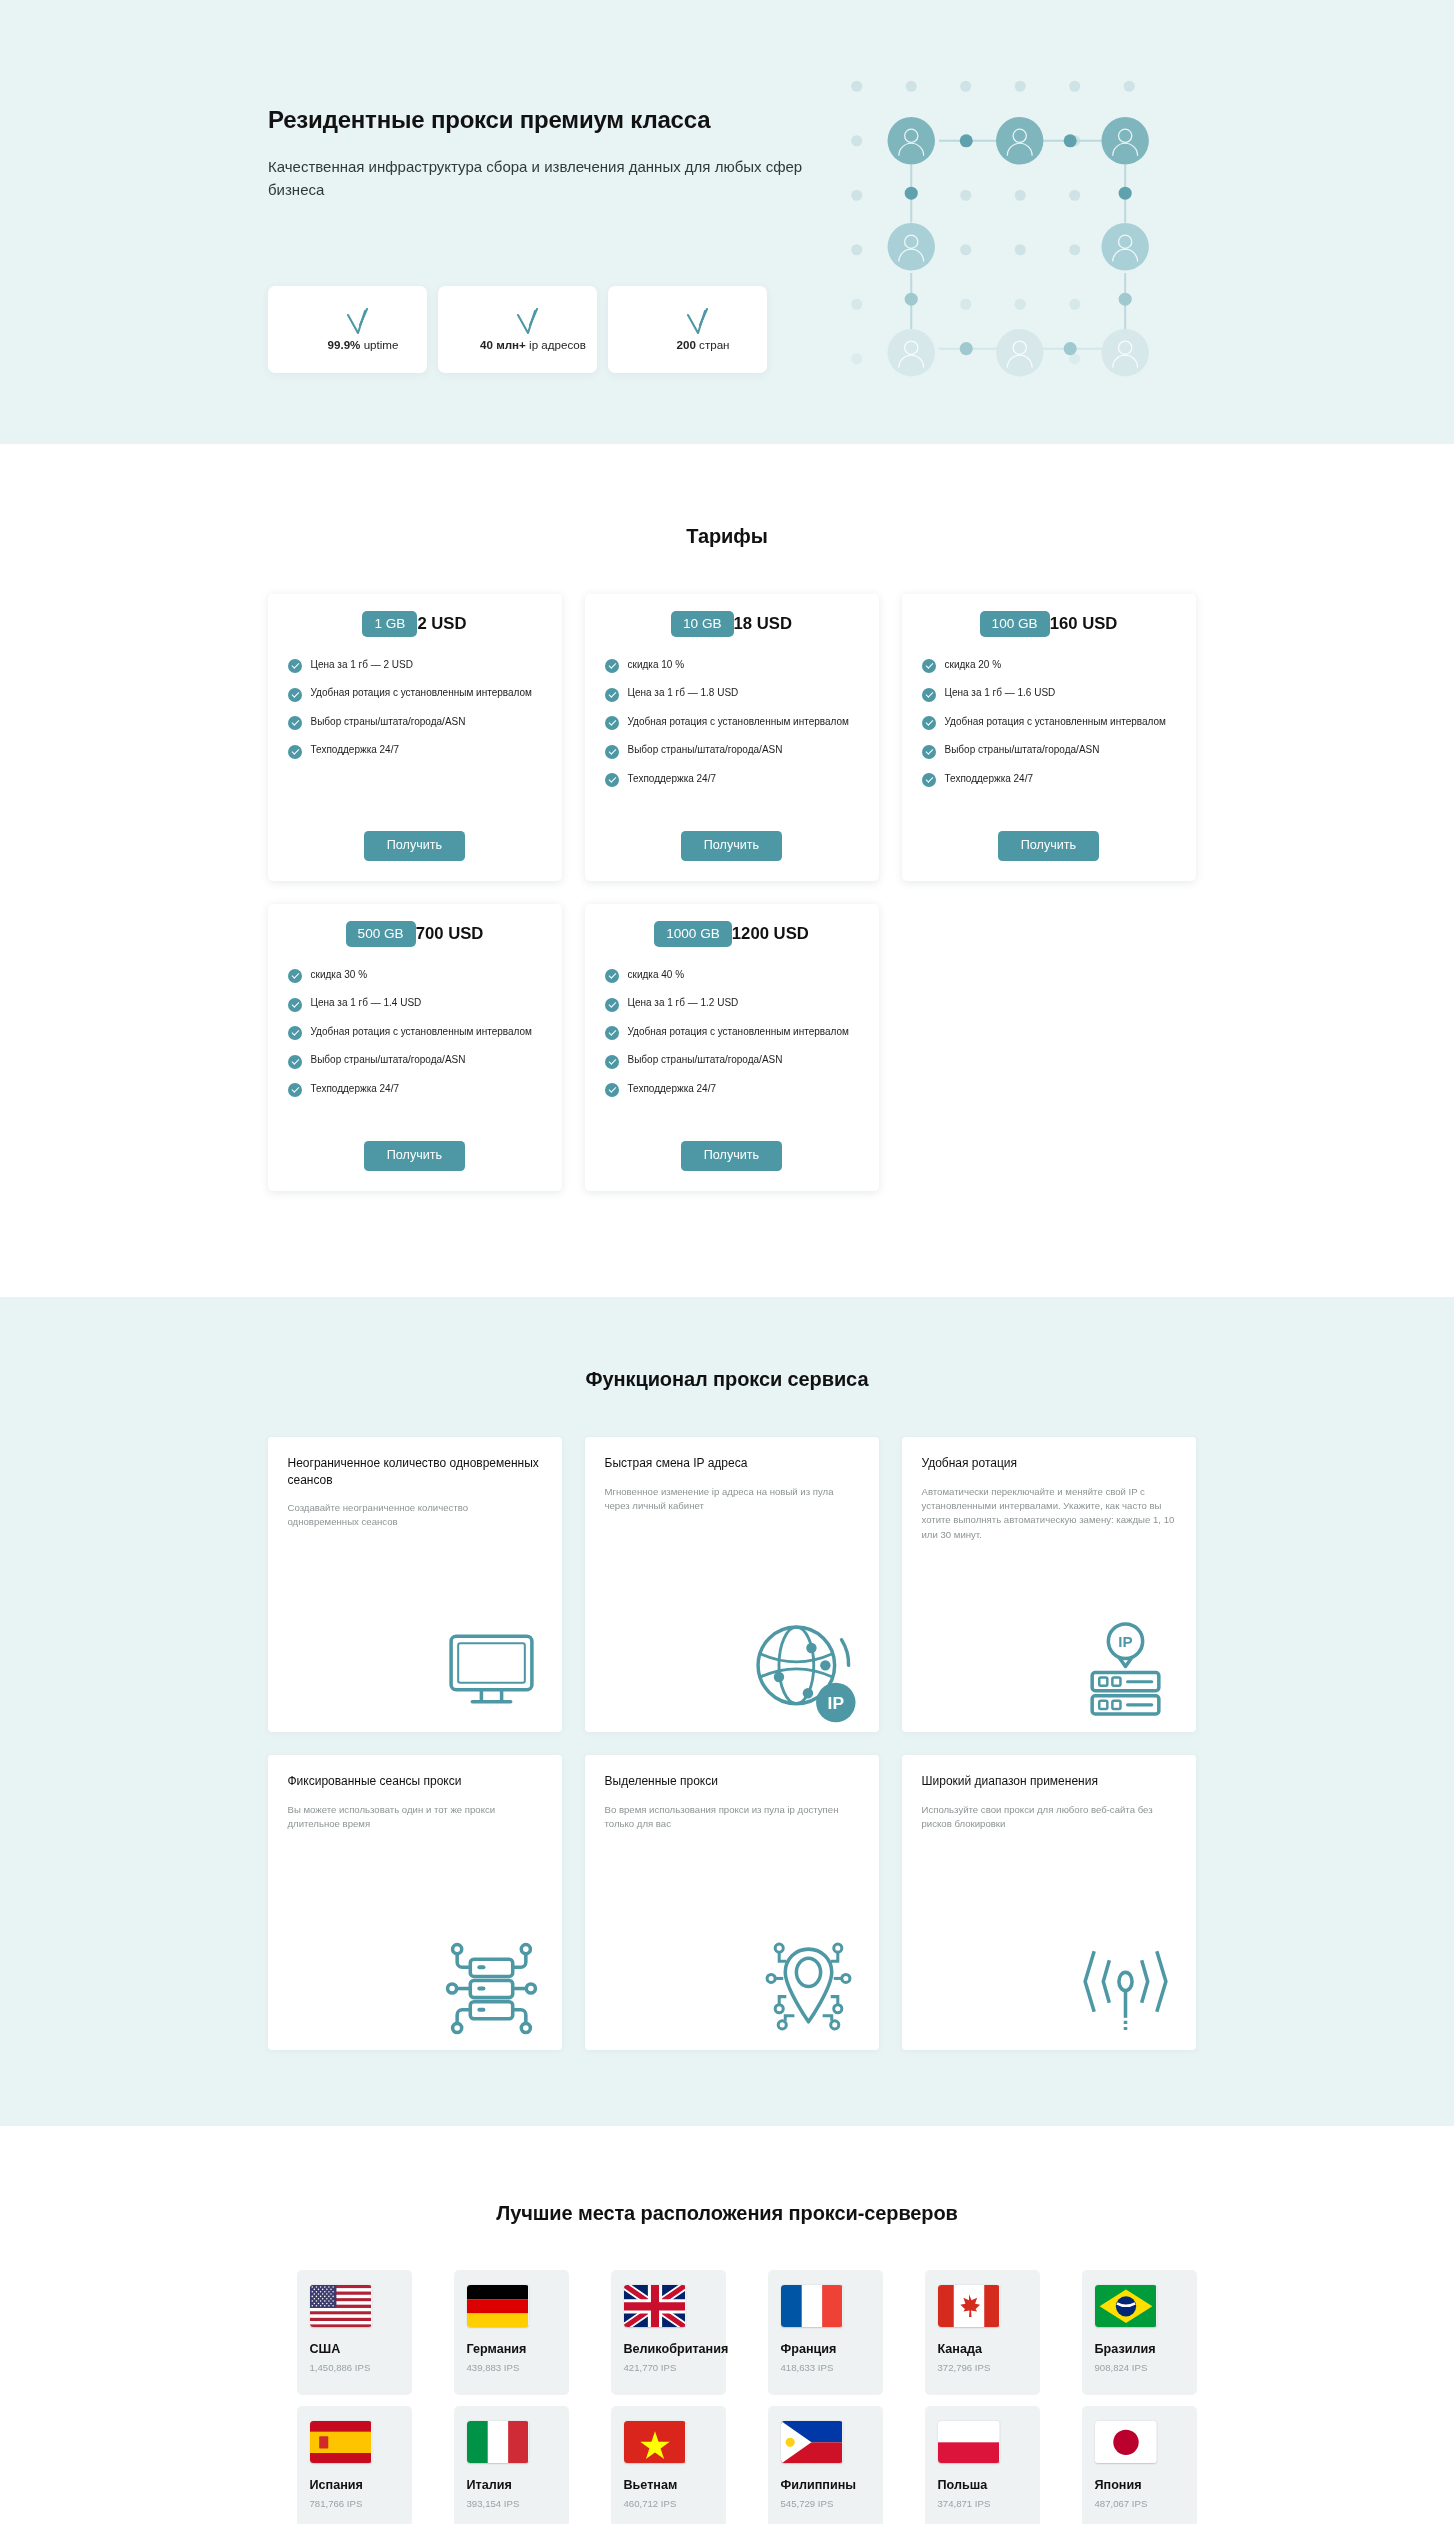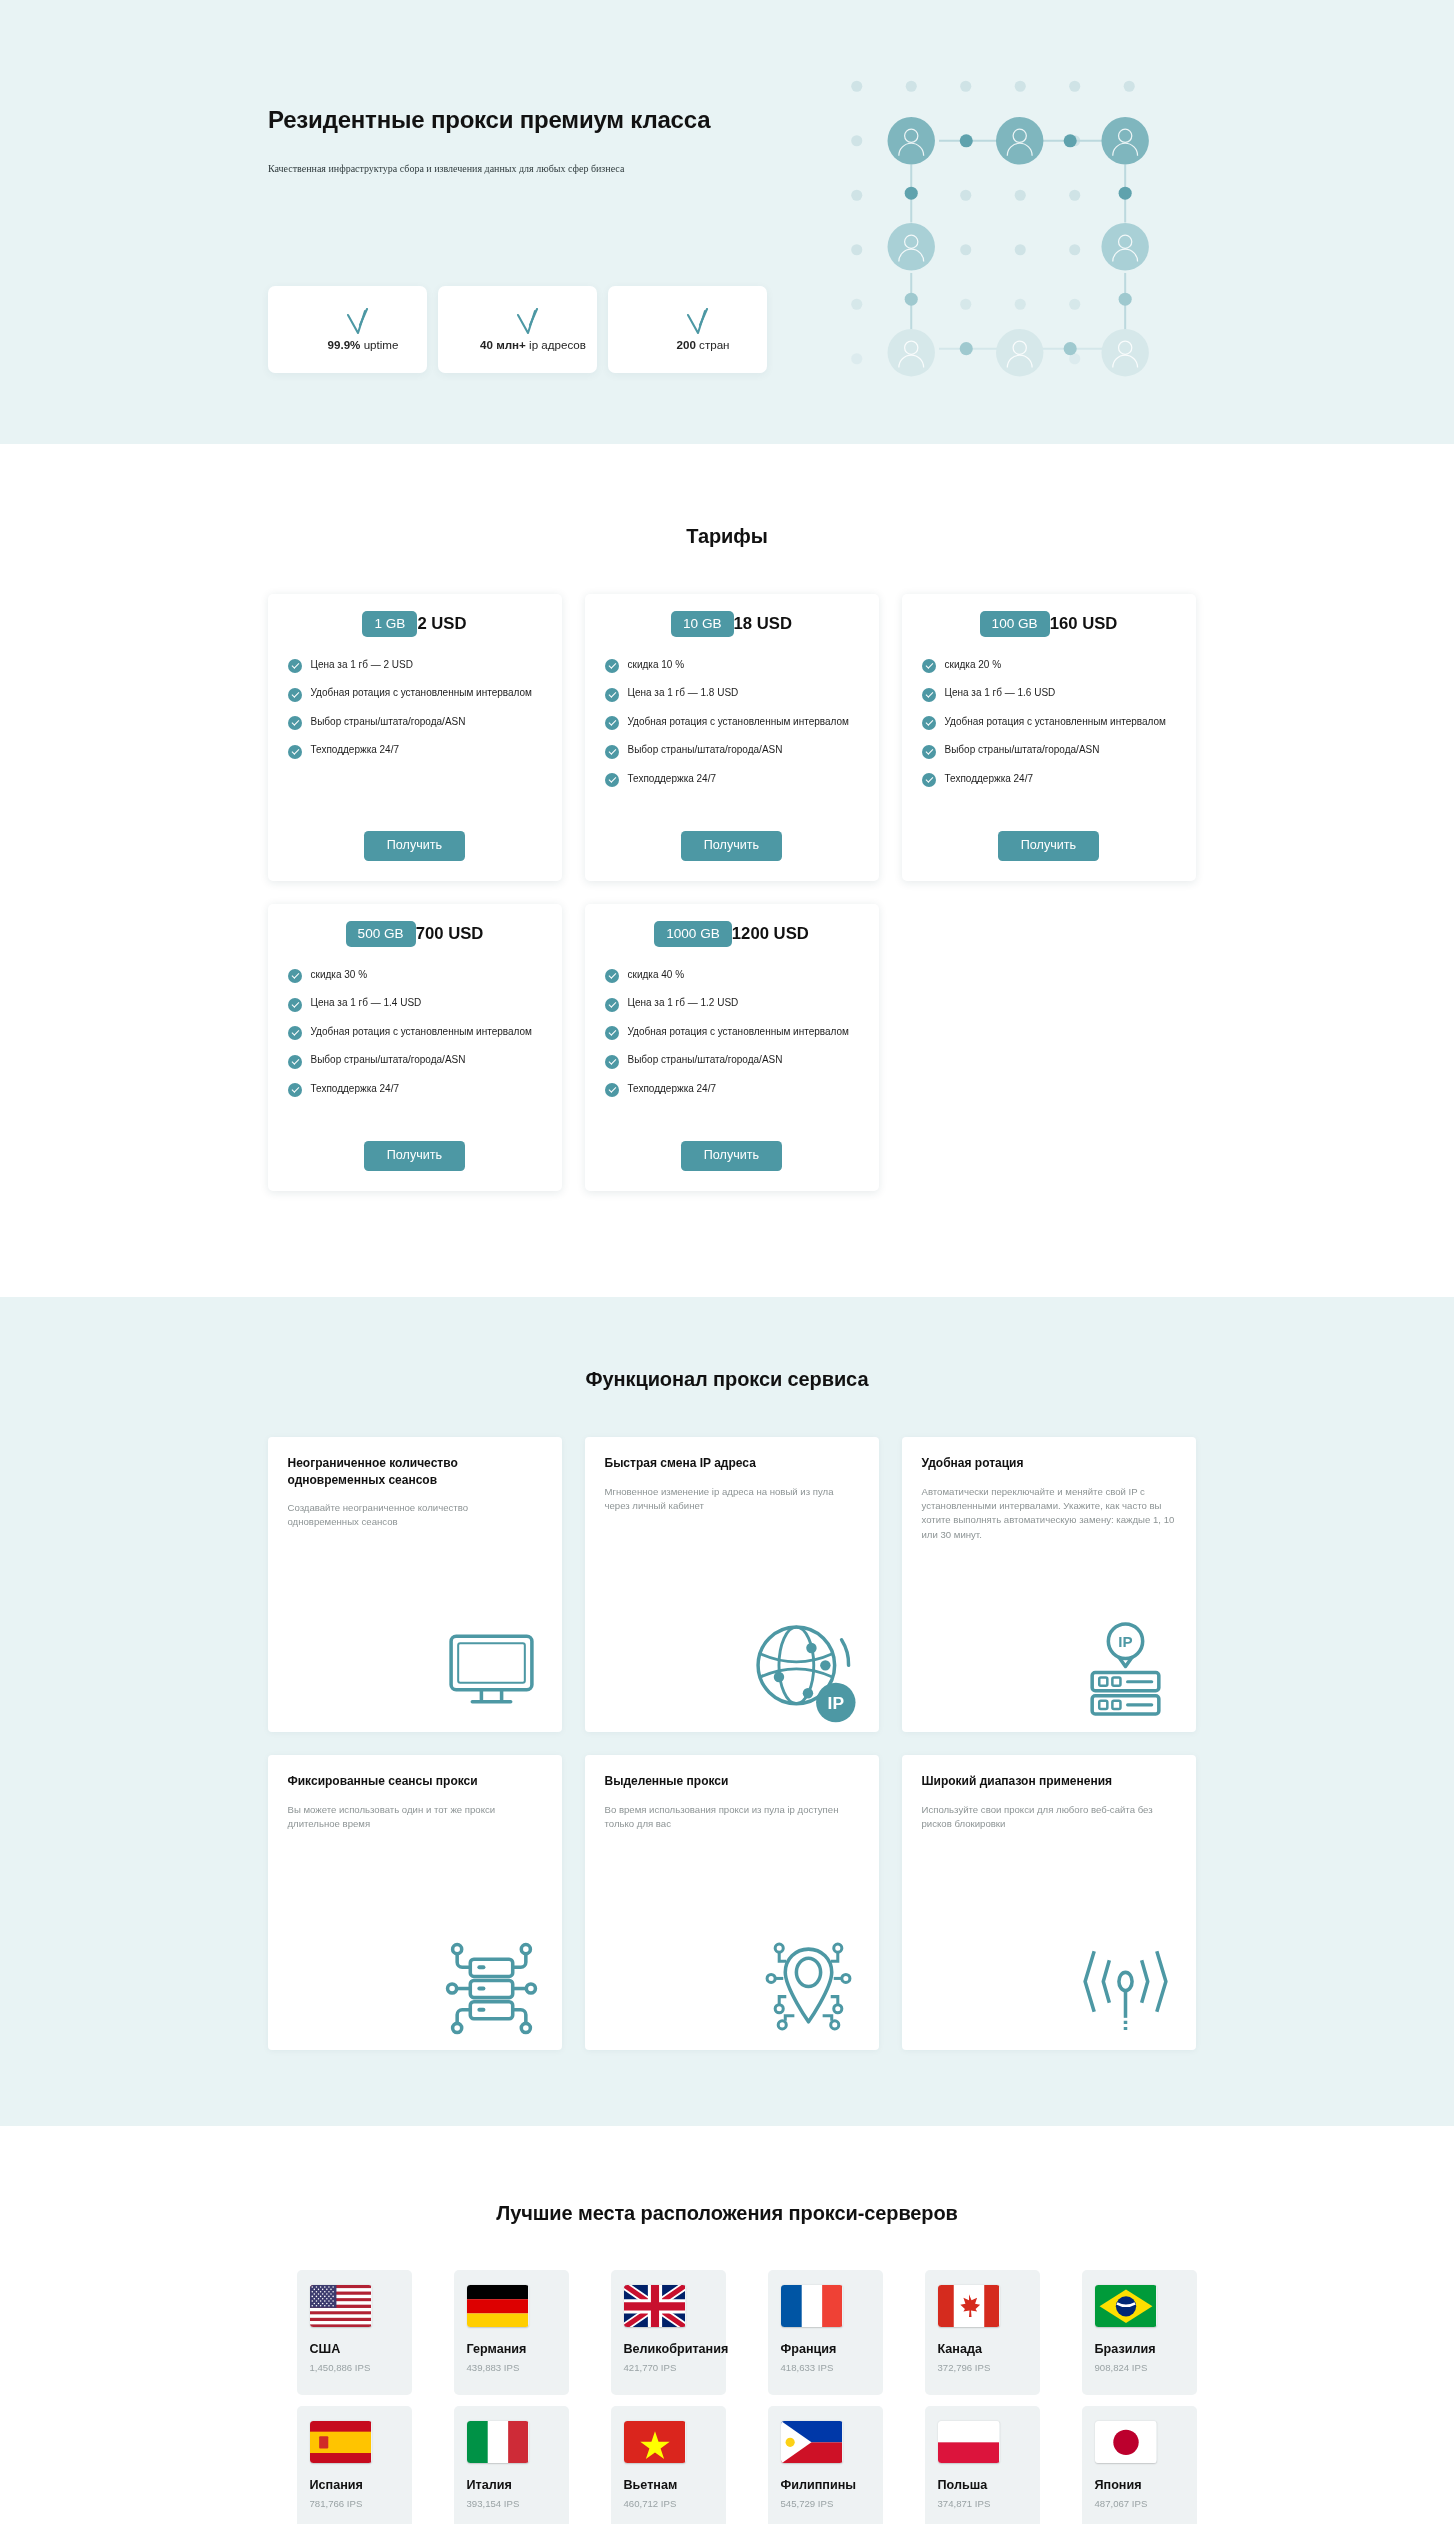"Качественная инфраструктура сбора и" .hero-sub { font-family: Liberation Serif, serif -> none; font-size: 10px -> 15px; margin-top: 26px -> 20px }
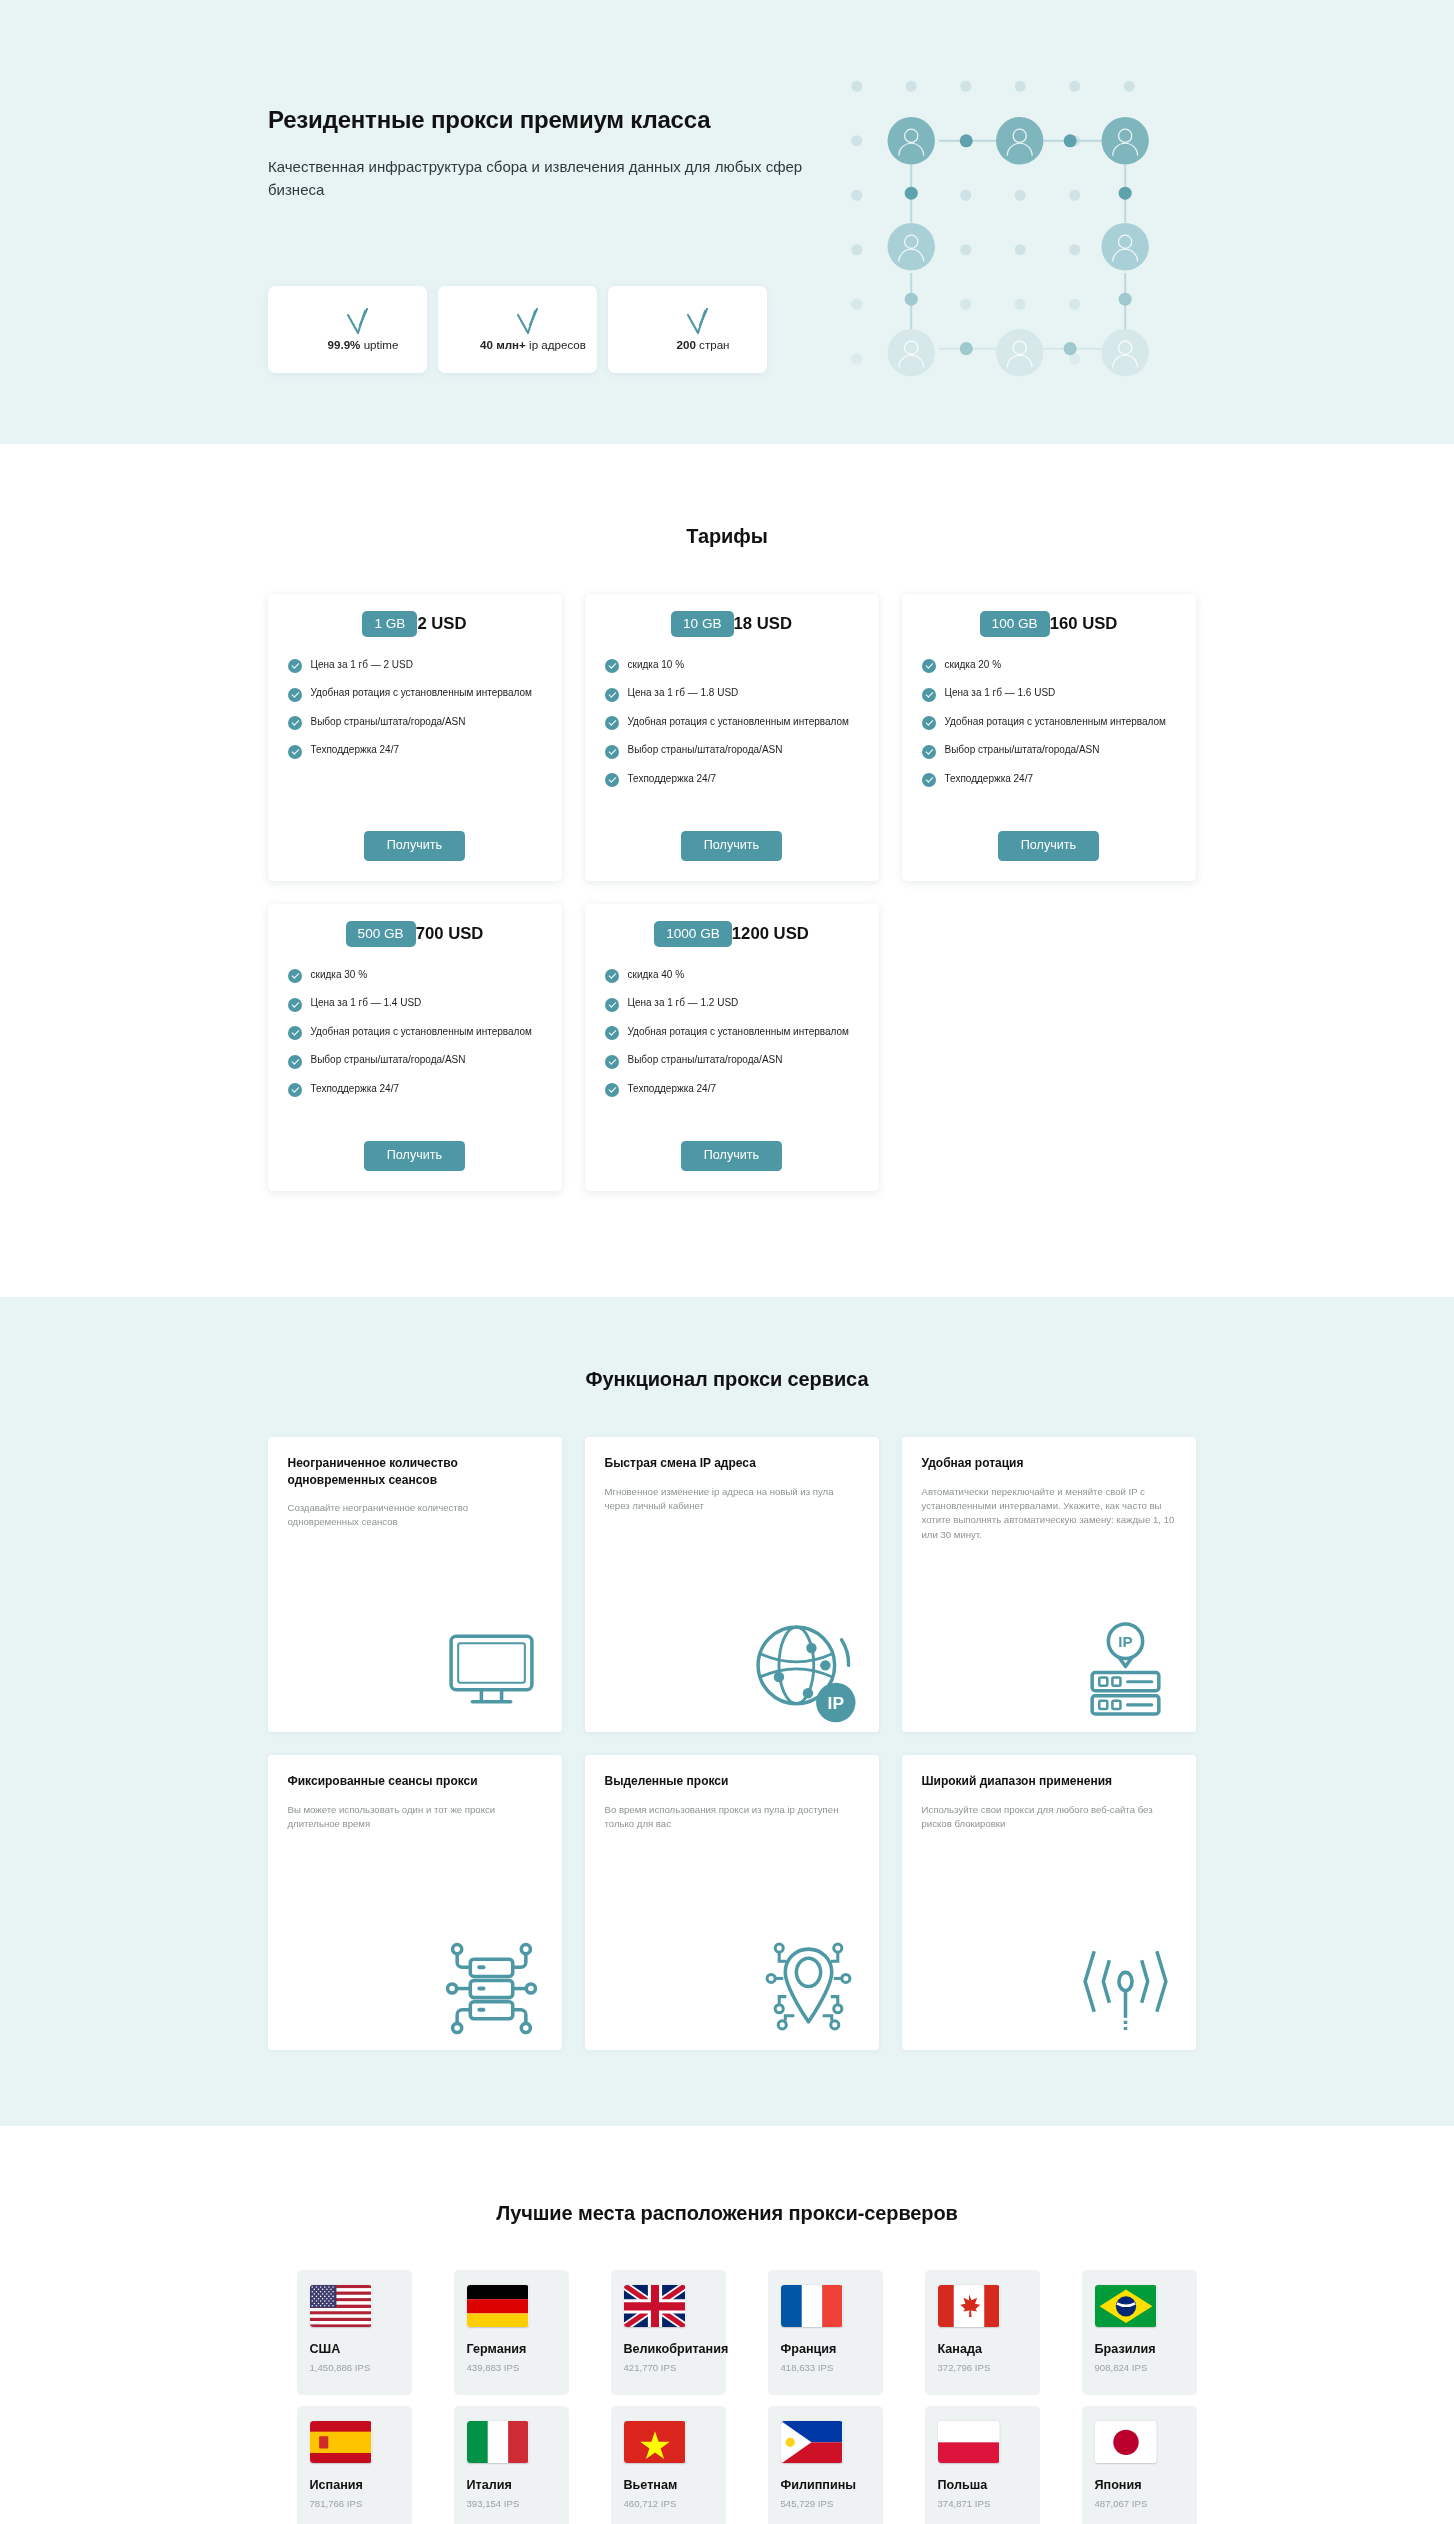"Неограниченное количество одновременных" .f-title { font-weight: 700 -> 400 }
